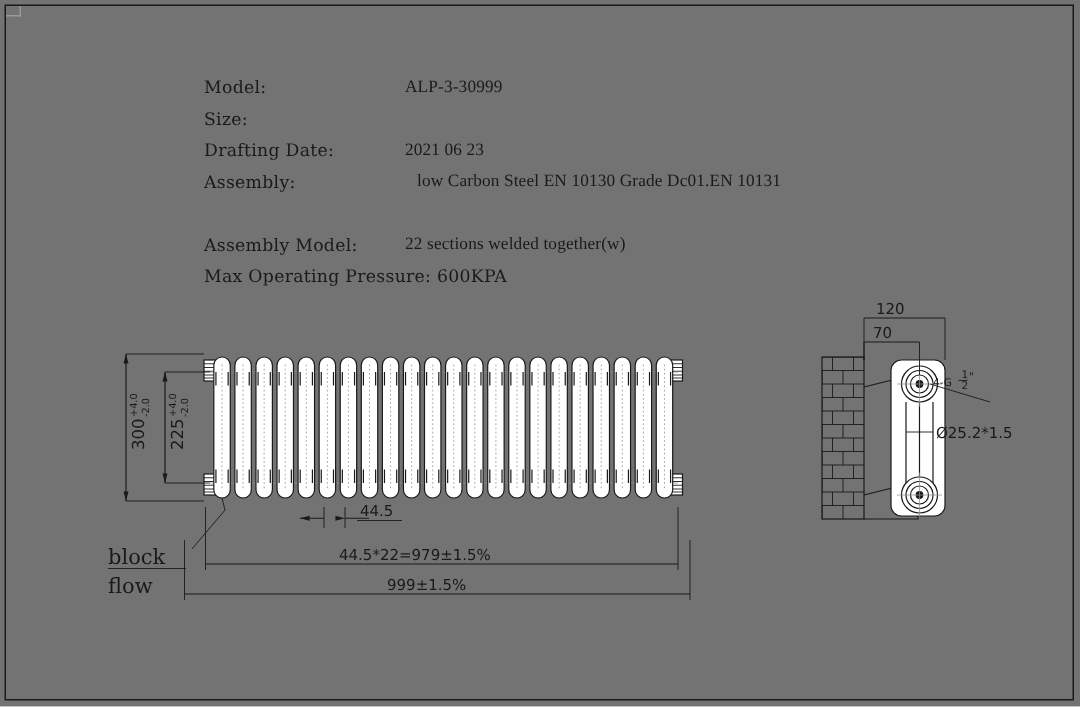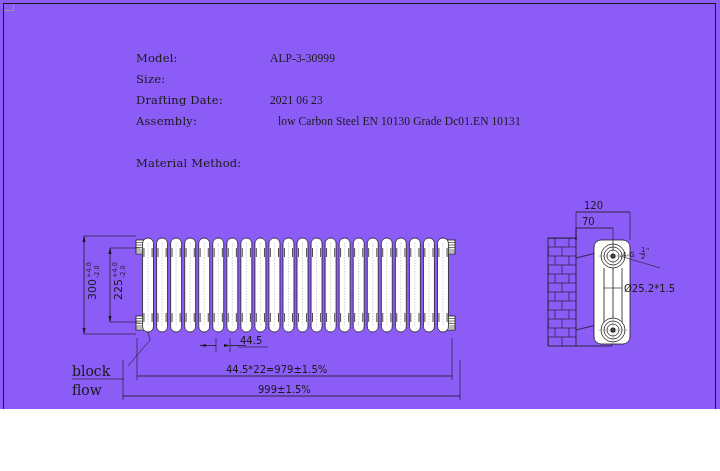"Model:" #page { background: #8b5cf6 -> #737373; height: 409px -> 471px }
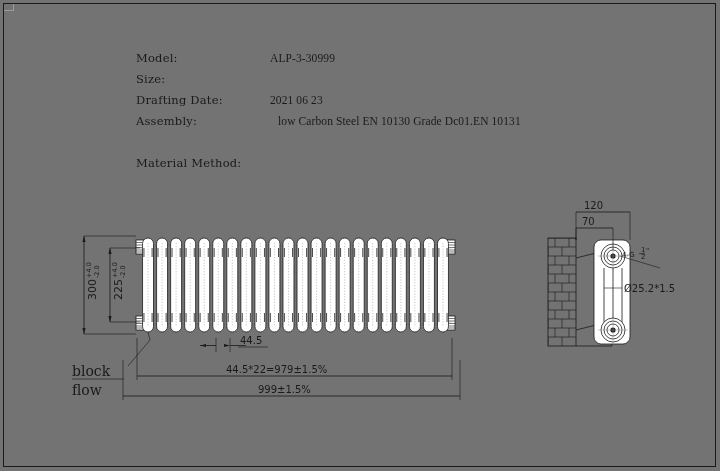"Material Method:" span.spec-label { text: Material Method -> Assembly Model }
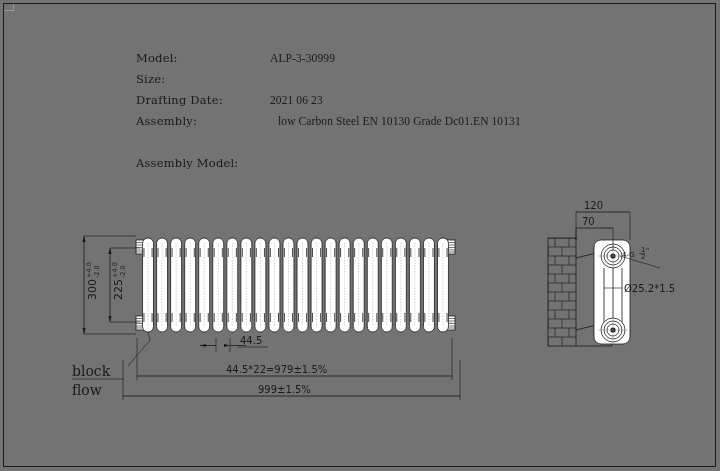"22 sections welded together(w)" span.spec-value { html: none -> <span>22 sections welded together(w)</span> }
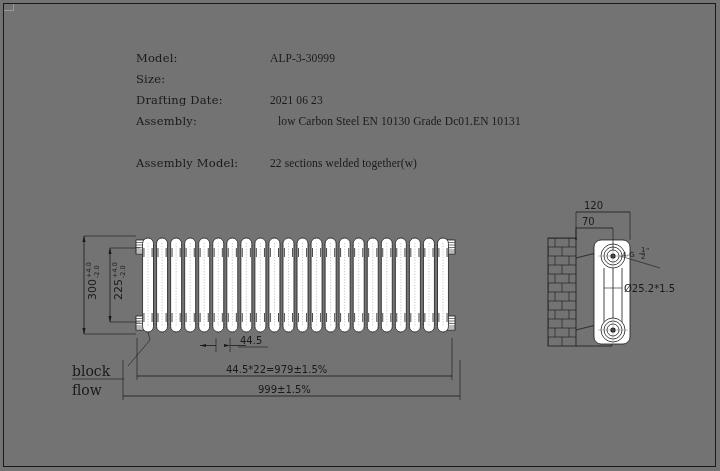"Max Operating Pressure: 600KPA" div.spec-row { html: none -> <div> <span>Max Operating Pressure: 600KPA</span> </div> }
